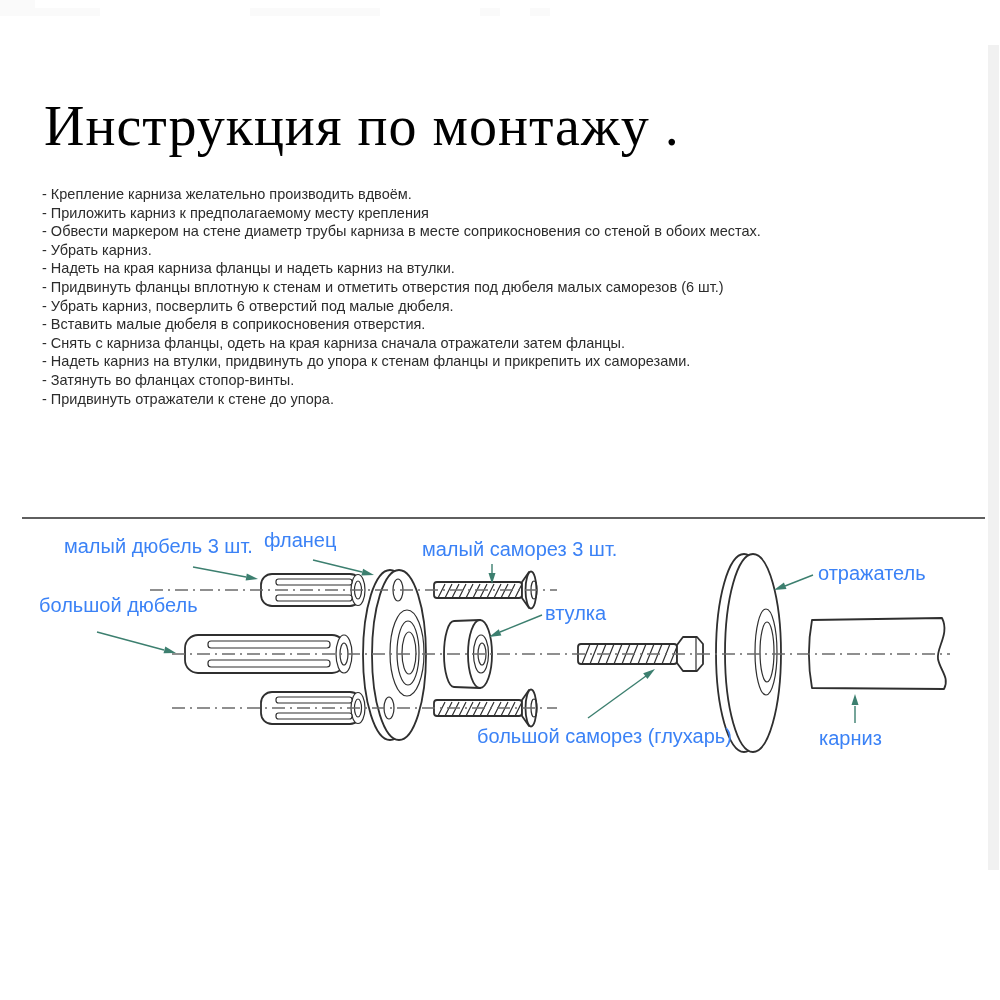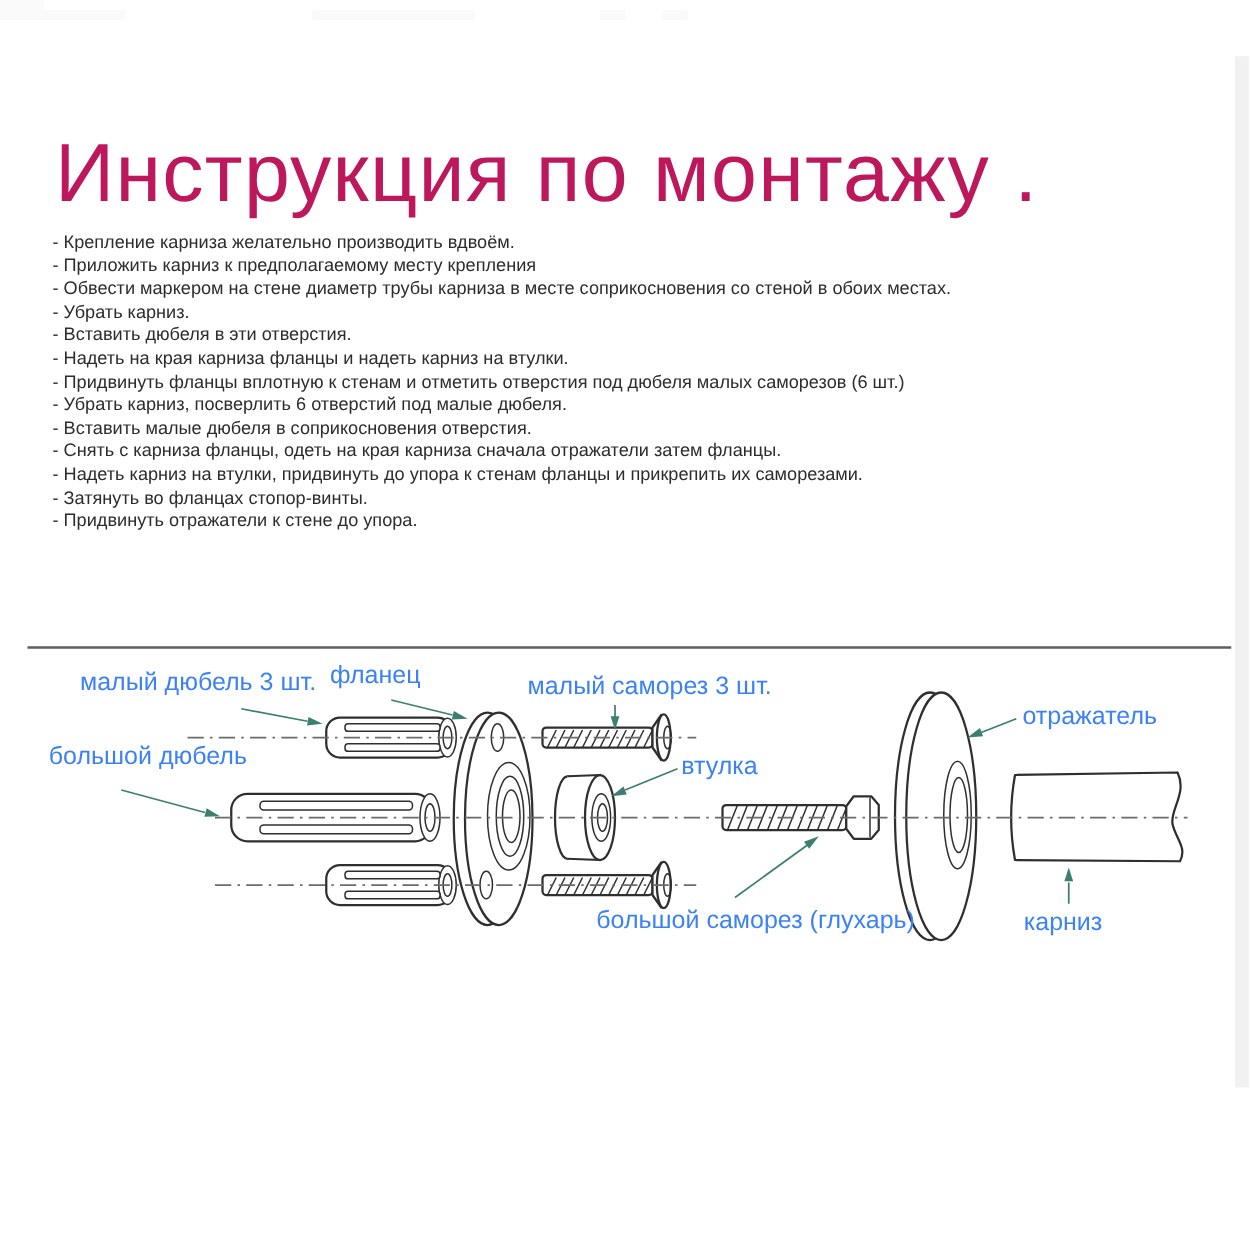"Инструкция по монтажу ." .title { color: #be185d -> #000000; font-family: Liberation Sans, sans-serif -> Liberation Serif, serif; font-size: 66px -> 56px }
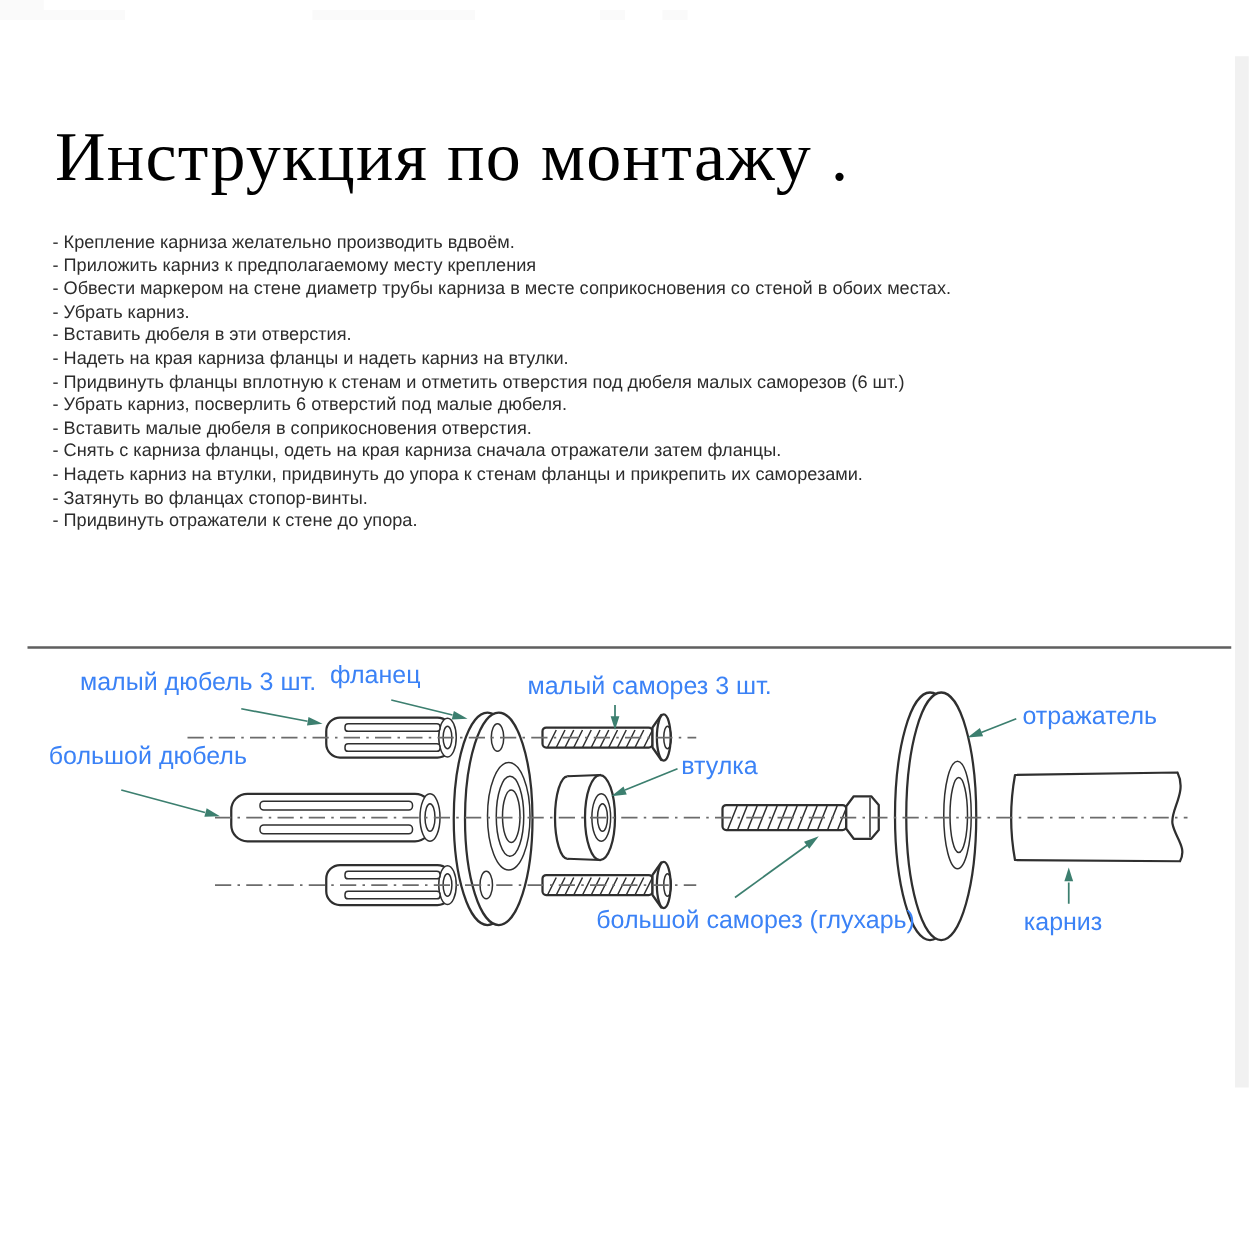"- Вставить дюбеля в эти" div { html: <div>- Вставить дюбеля в эти отверстия.</div> -> none }
